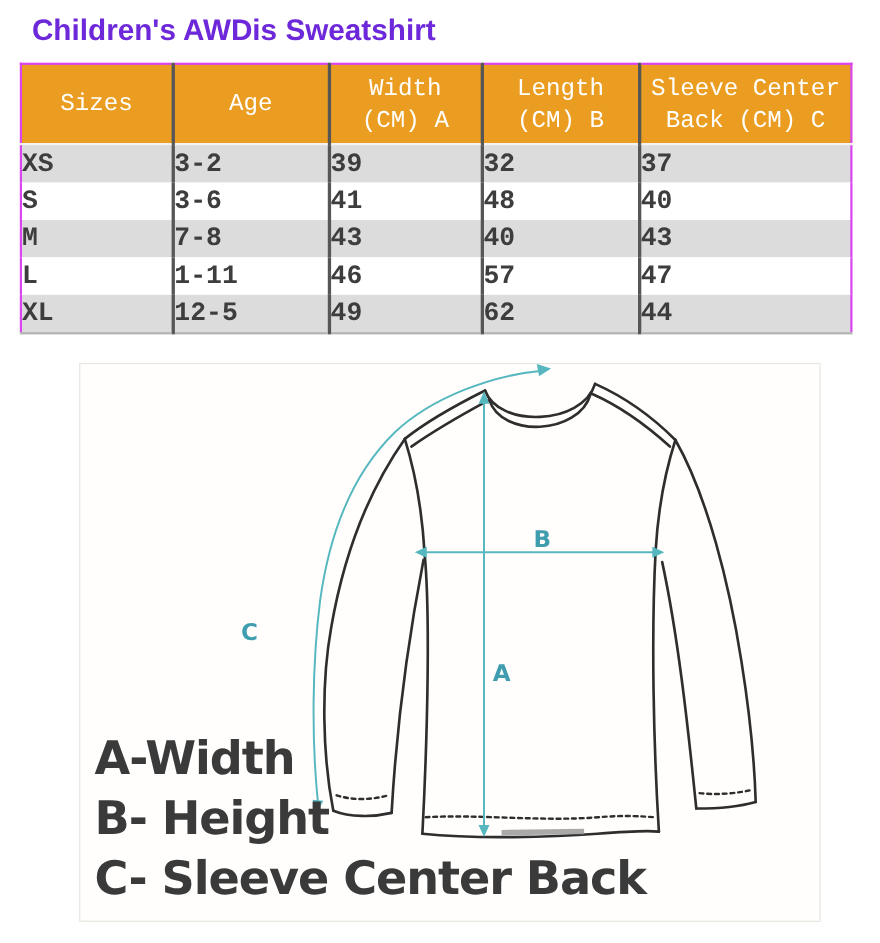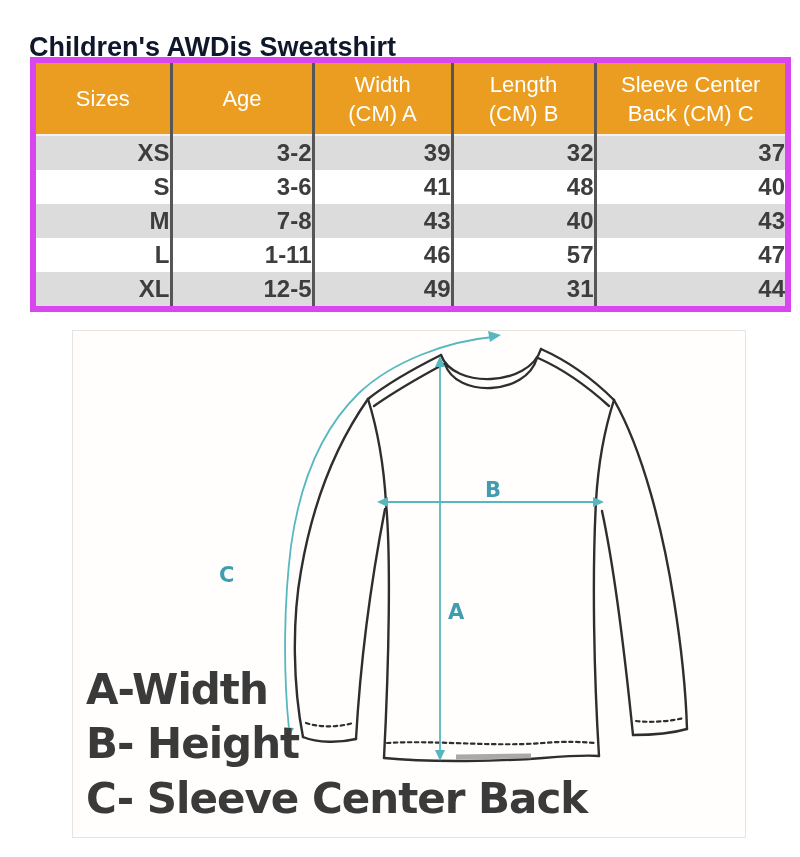"Children's AWDis Sweatshirt" .page-title { color: #0f172a -> #6d28d9; margin-top: 20px -> none }
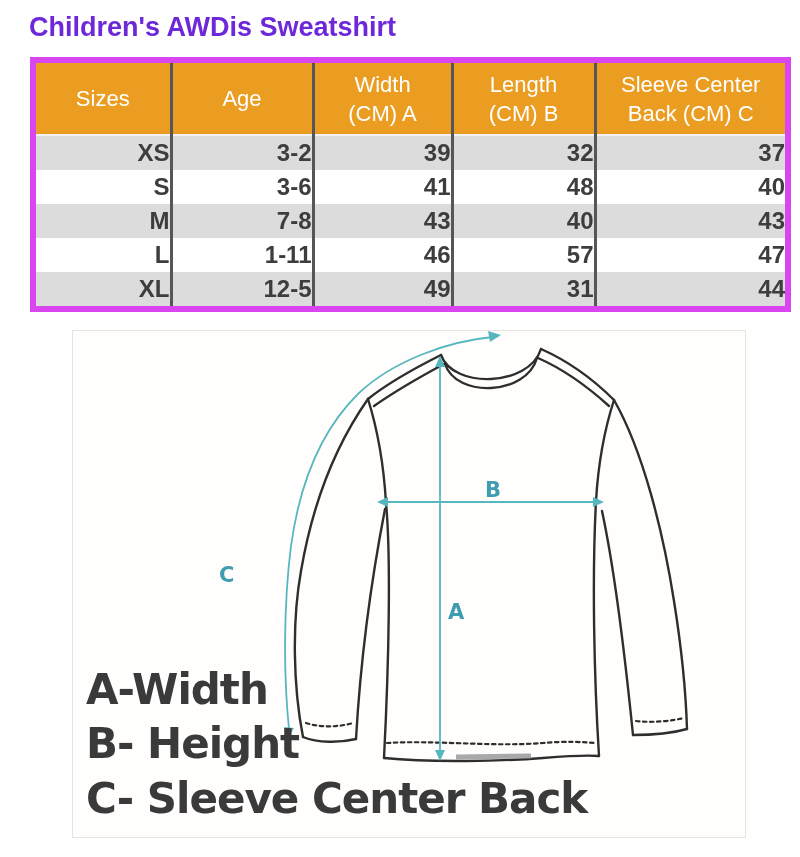"Sizes" table.size-table { border: 6px solid #d946ef -> 2px solid #d946ef; font-family: none -> Liberation Mono, monospace; left: 30px -> 18px }
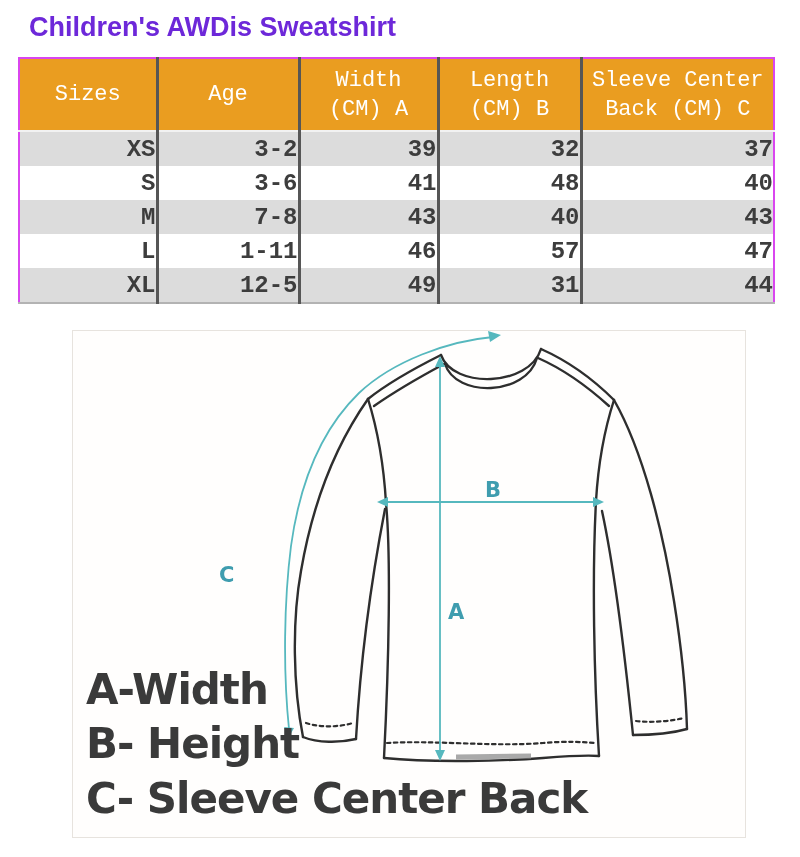"XS" table.size-table td { text-align: right -> left }
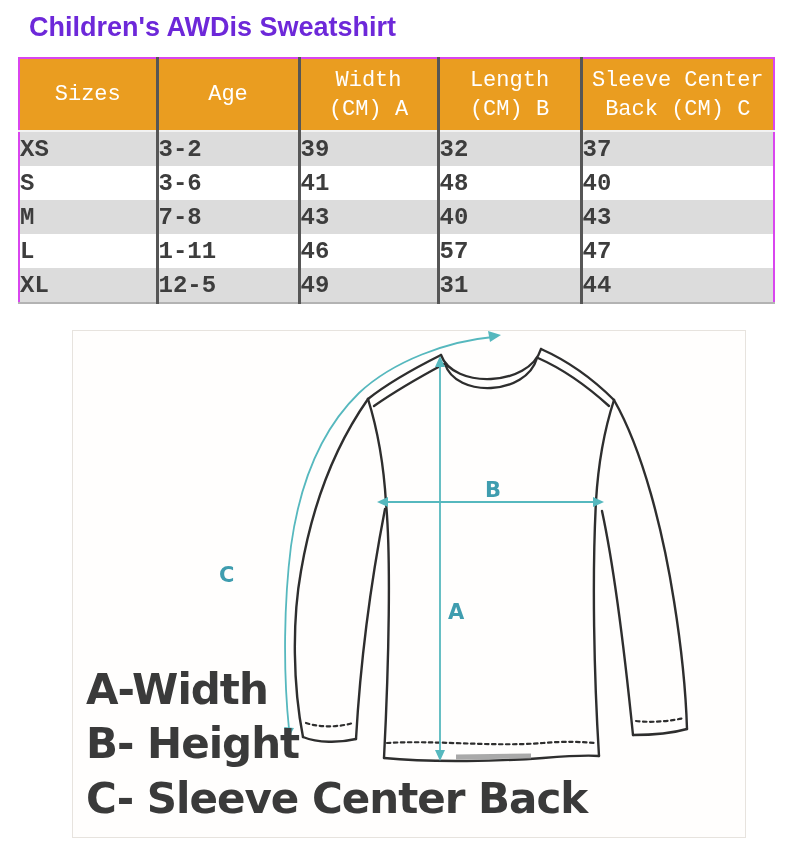"31" td { text: 31 -> 62 }
